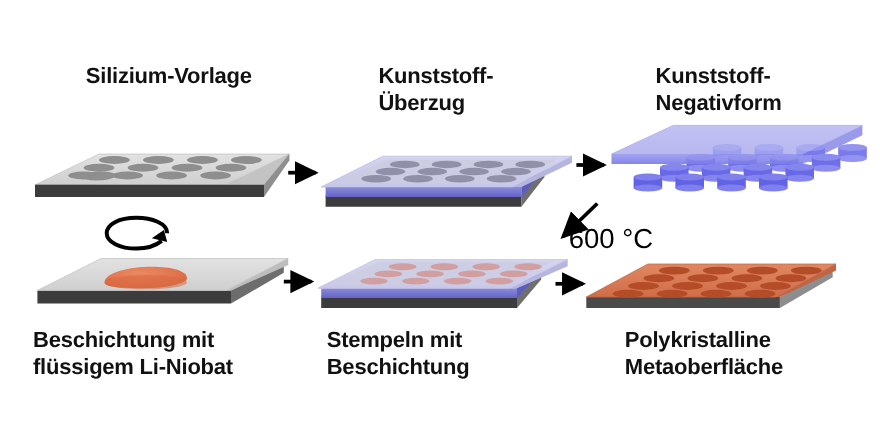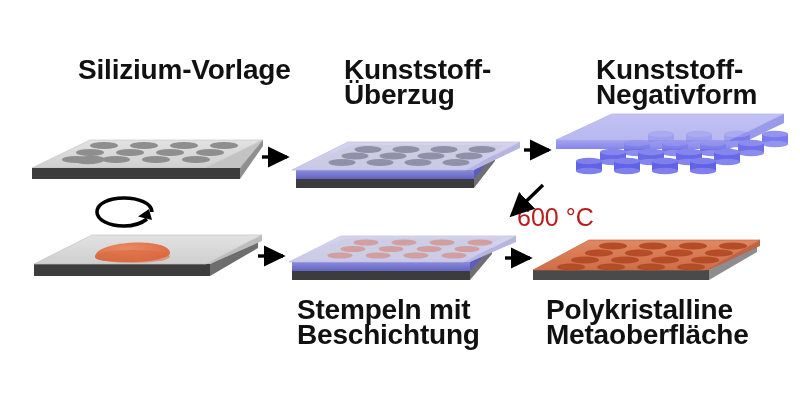"Silizium-Vorlage" .lbl { font-size: 28px -> 20px }
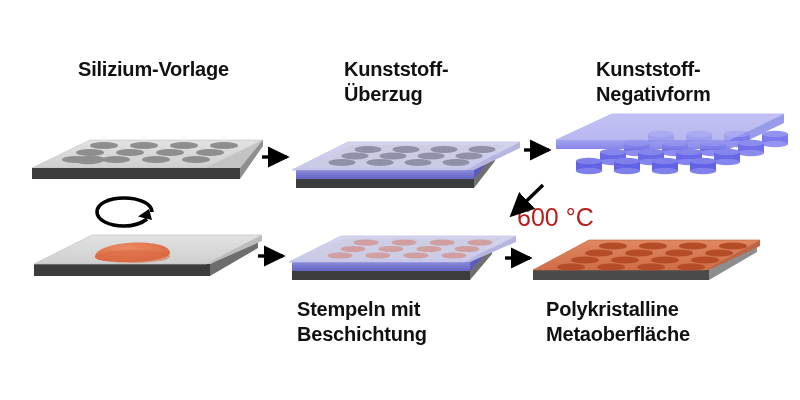"600 °C" .temp { color: #b91c1c -> #000000 }
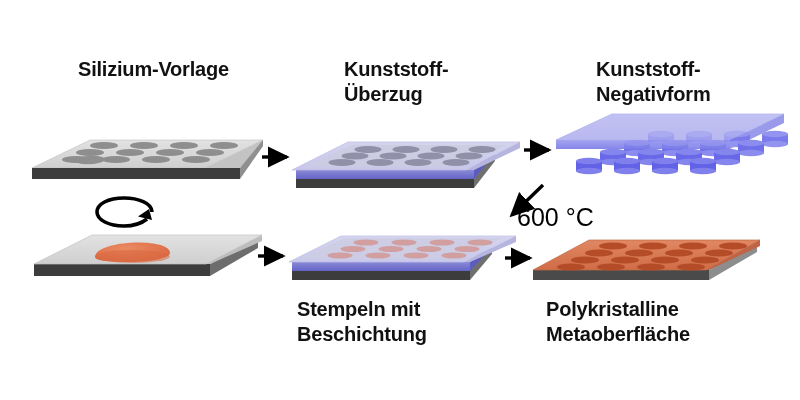"Beschichtung mit" div.lbl { html: none -> <div>Beschichtung mit flüssigem Li-Niobat</div> }
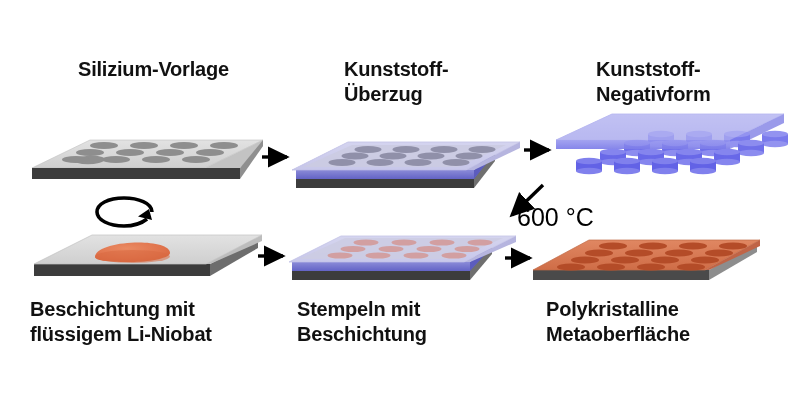"Polykristalline" div.lbl { left: 546px -> 568px }
